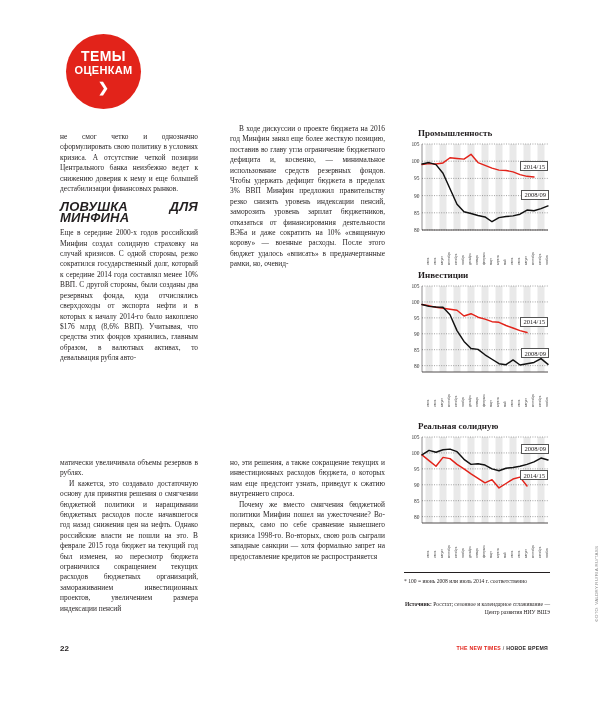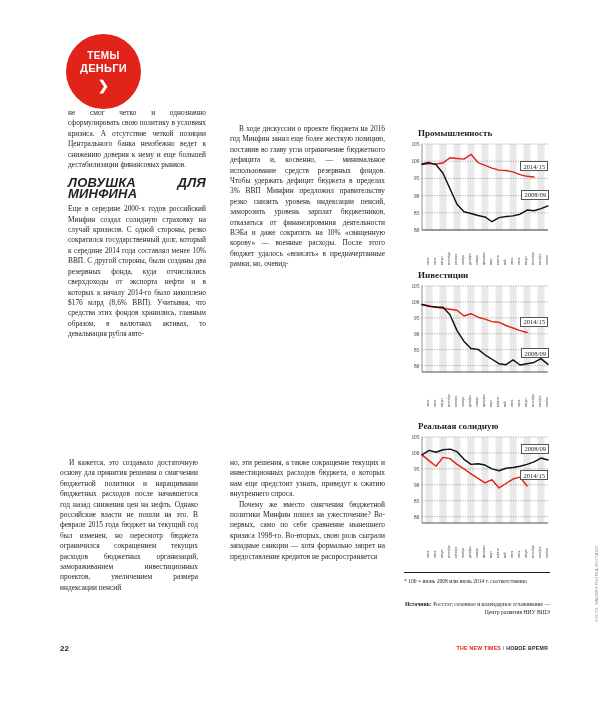"ТЕМЫ" .badge-l1 { font-size: 10px -> 14px }
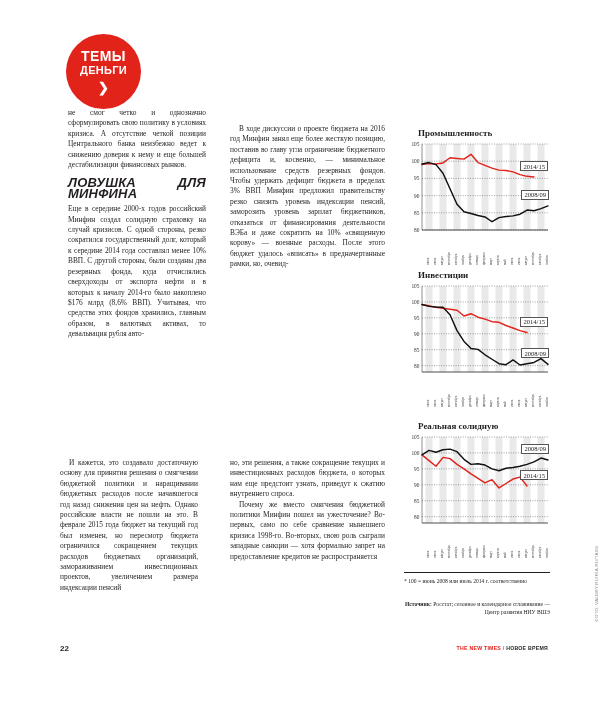"ДЕНЬГИ" div.badge-l2 { text: ДЕНЬГИ -> ОЦЕНКАМ }
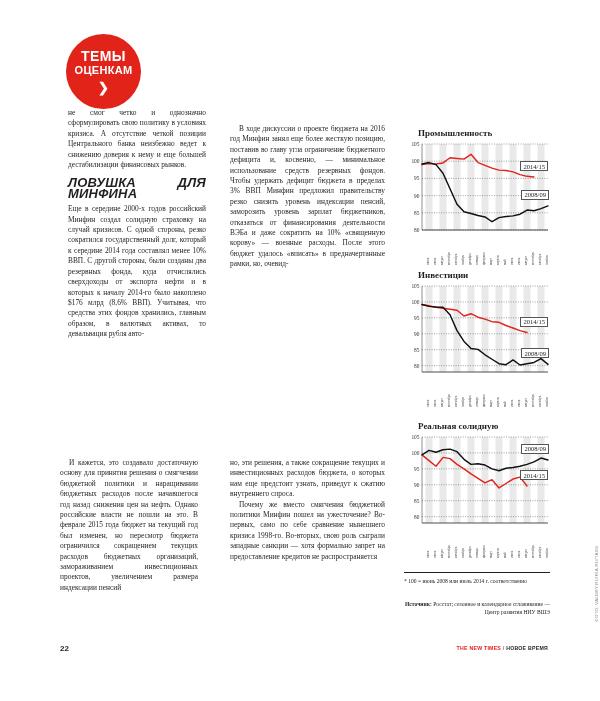"не смог четко и однозначно" .col1a { margin-left: 8px -> none; top: 108px -> 132px }
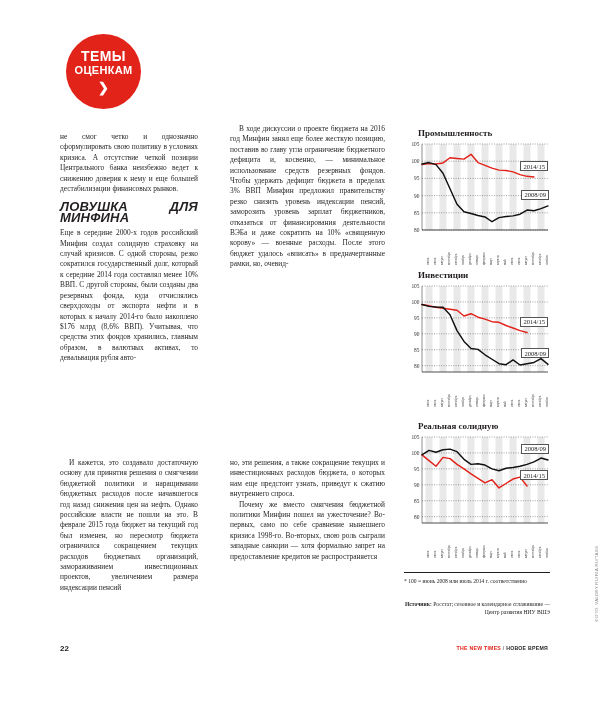"матически увеличивала объемы резервов в" p.noind { html: none -> <p>матически увеличивала объемы резервов в рублях.</p> }
